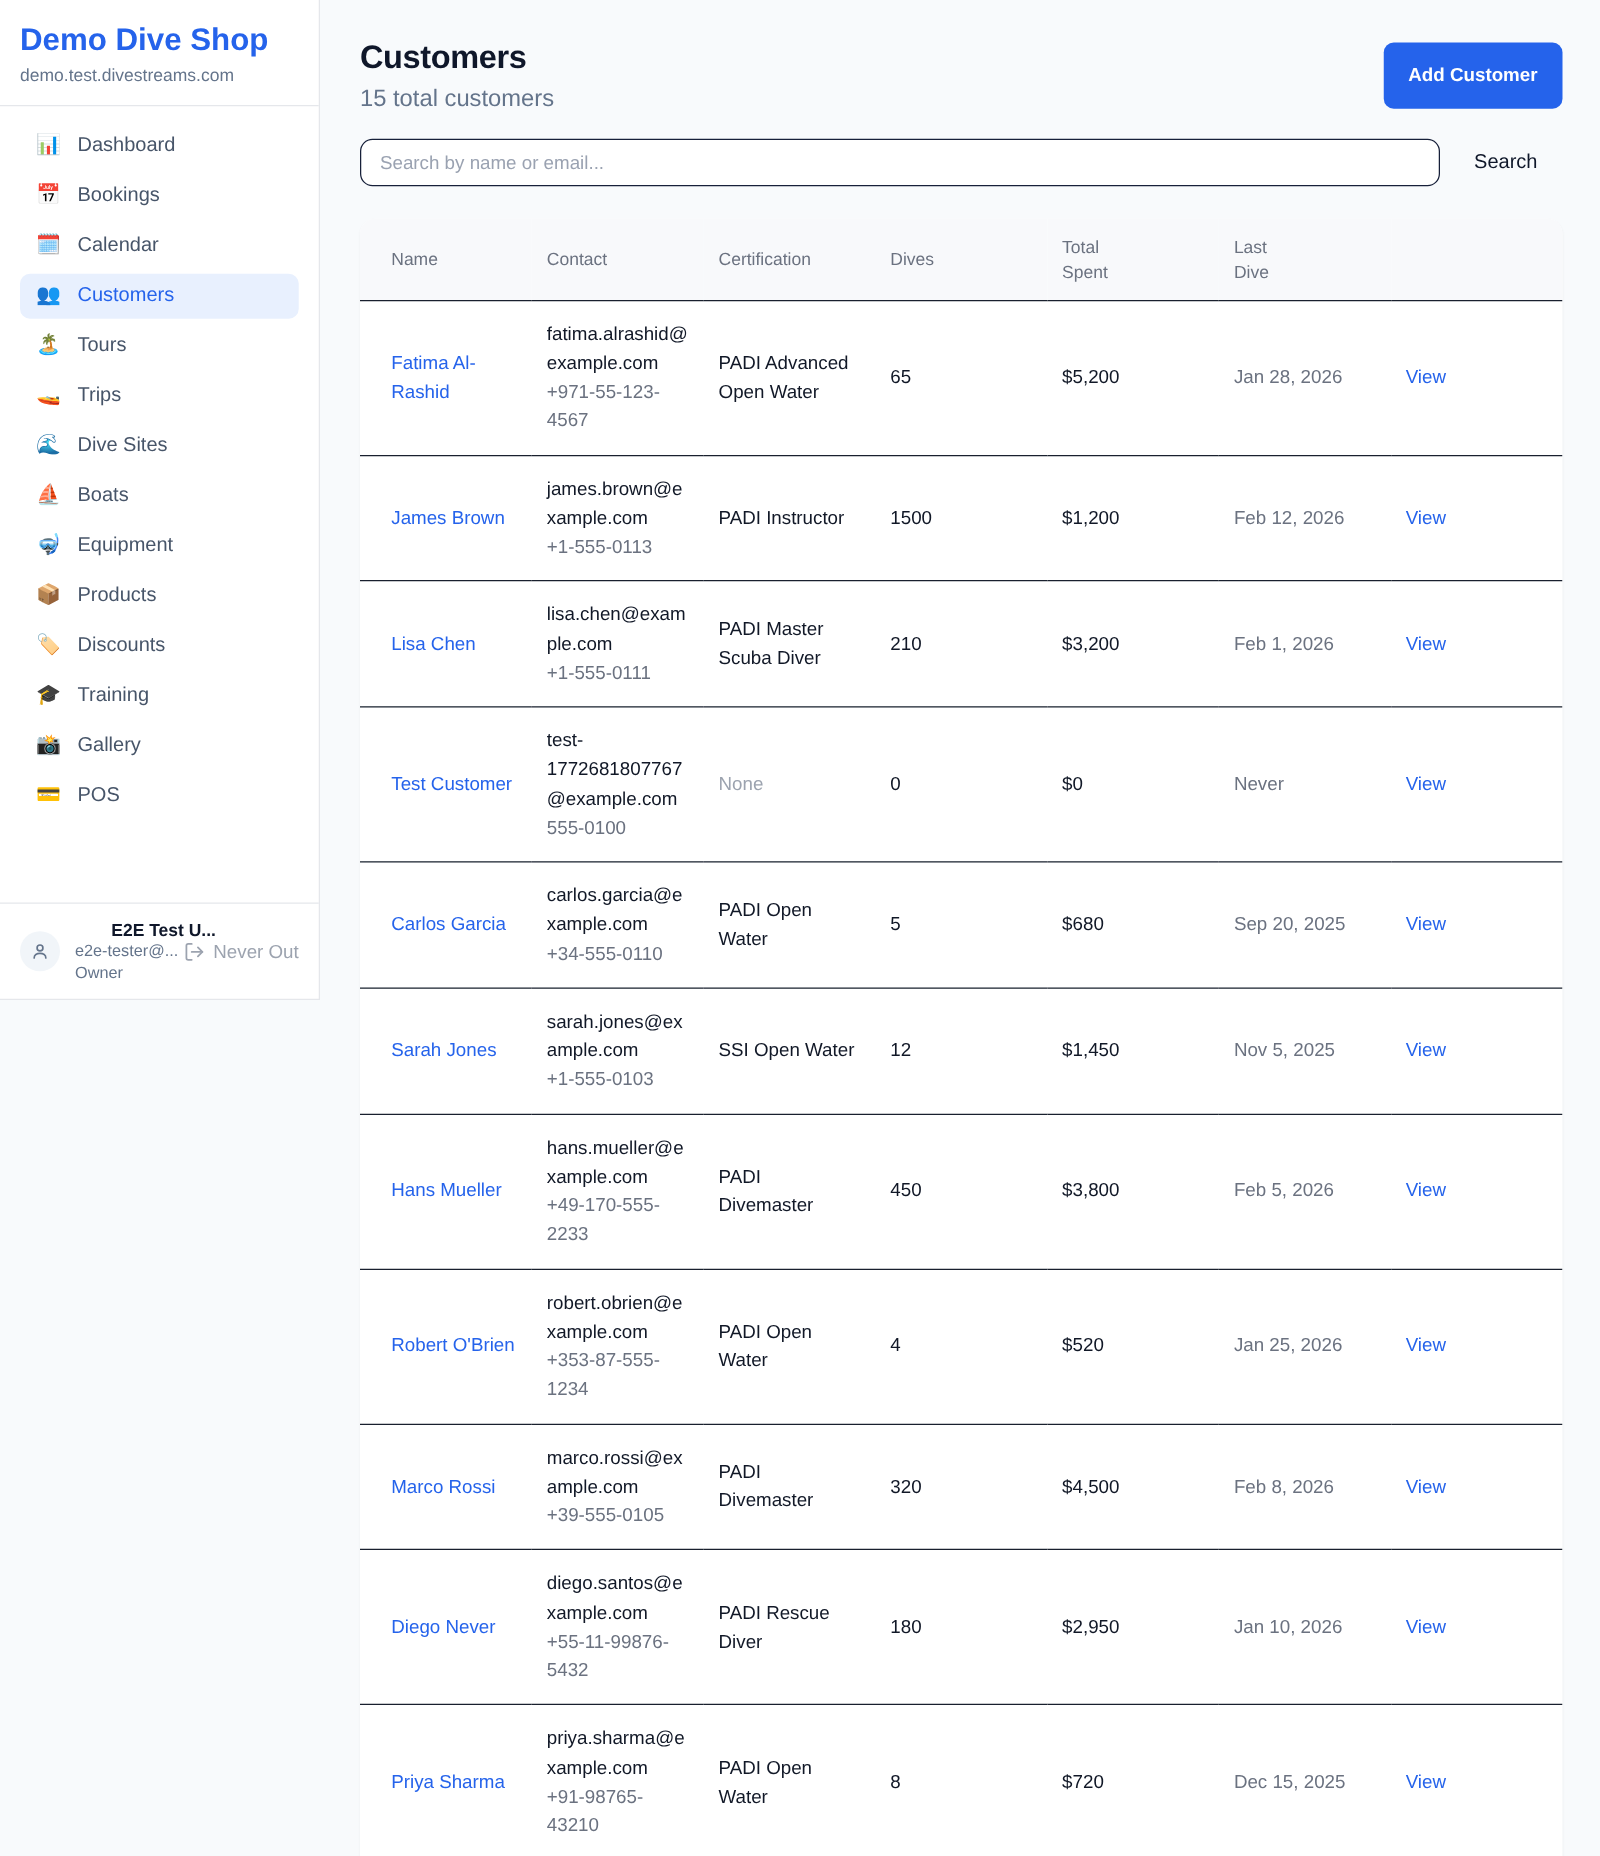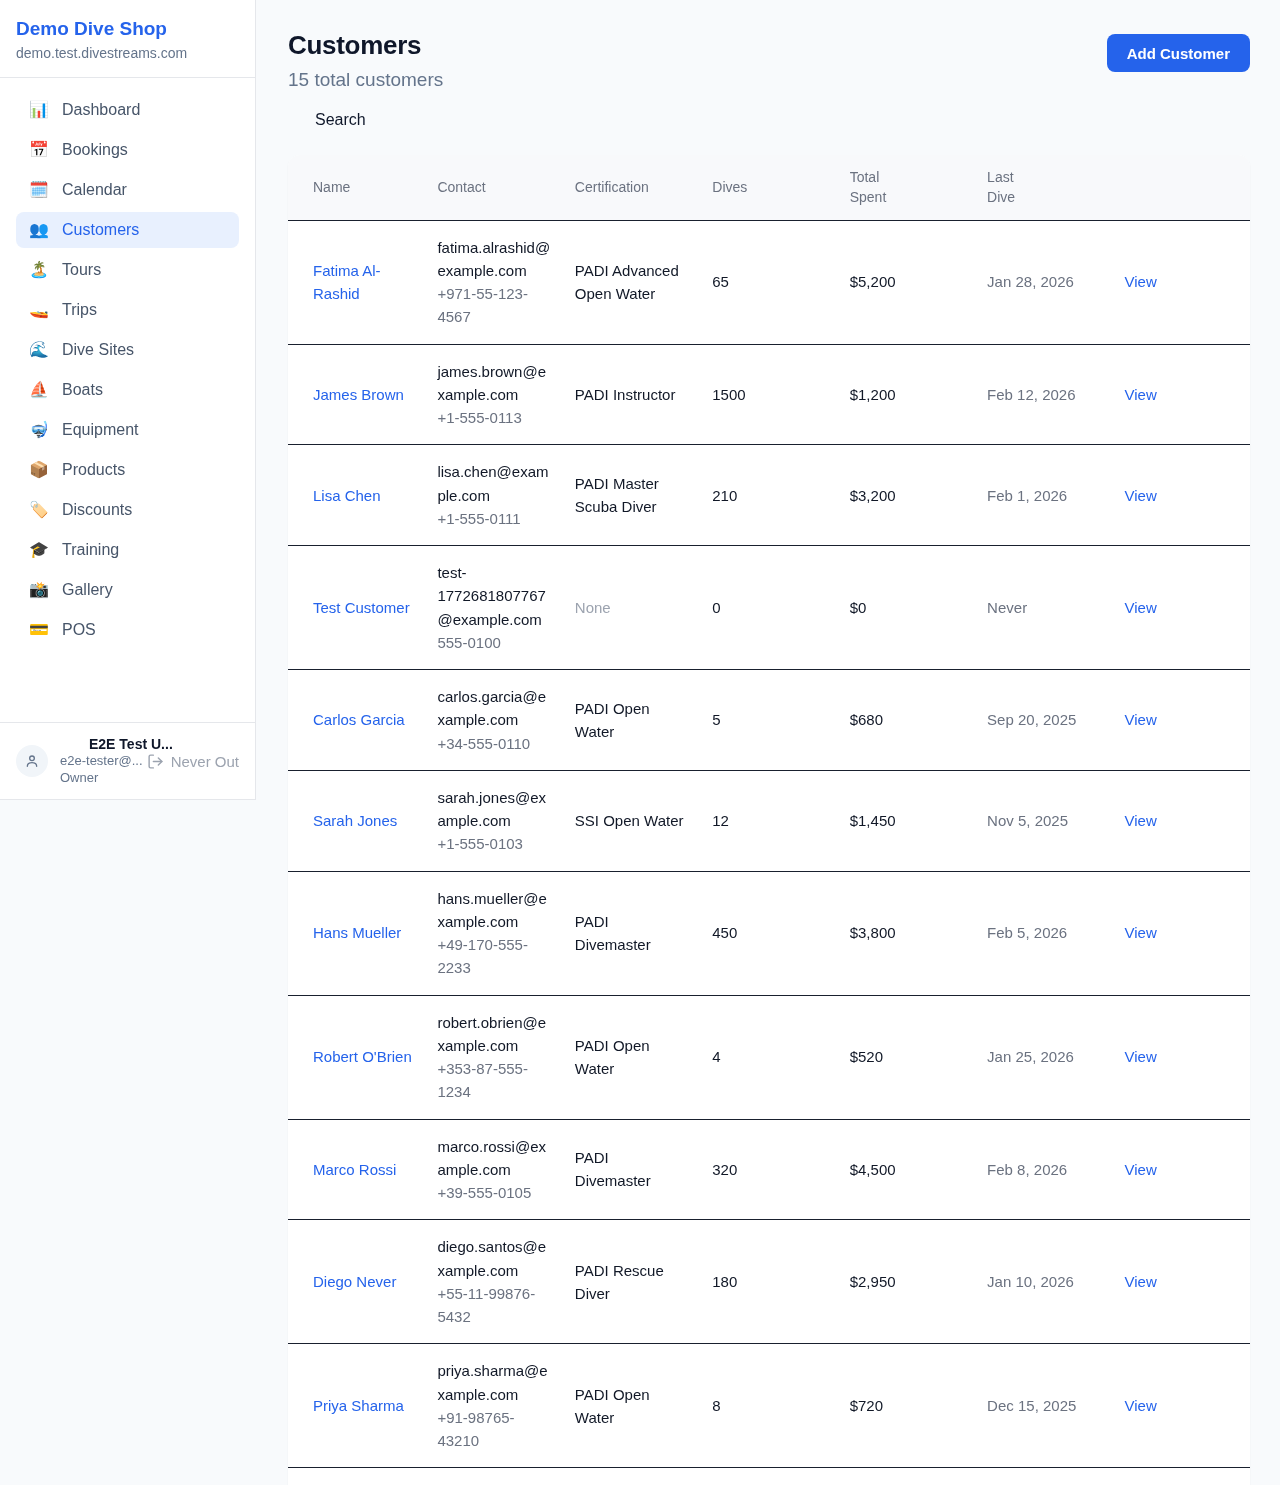"Demo Dive Shop" .shop-name { font-size: 19px -> 25px }
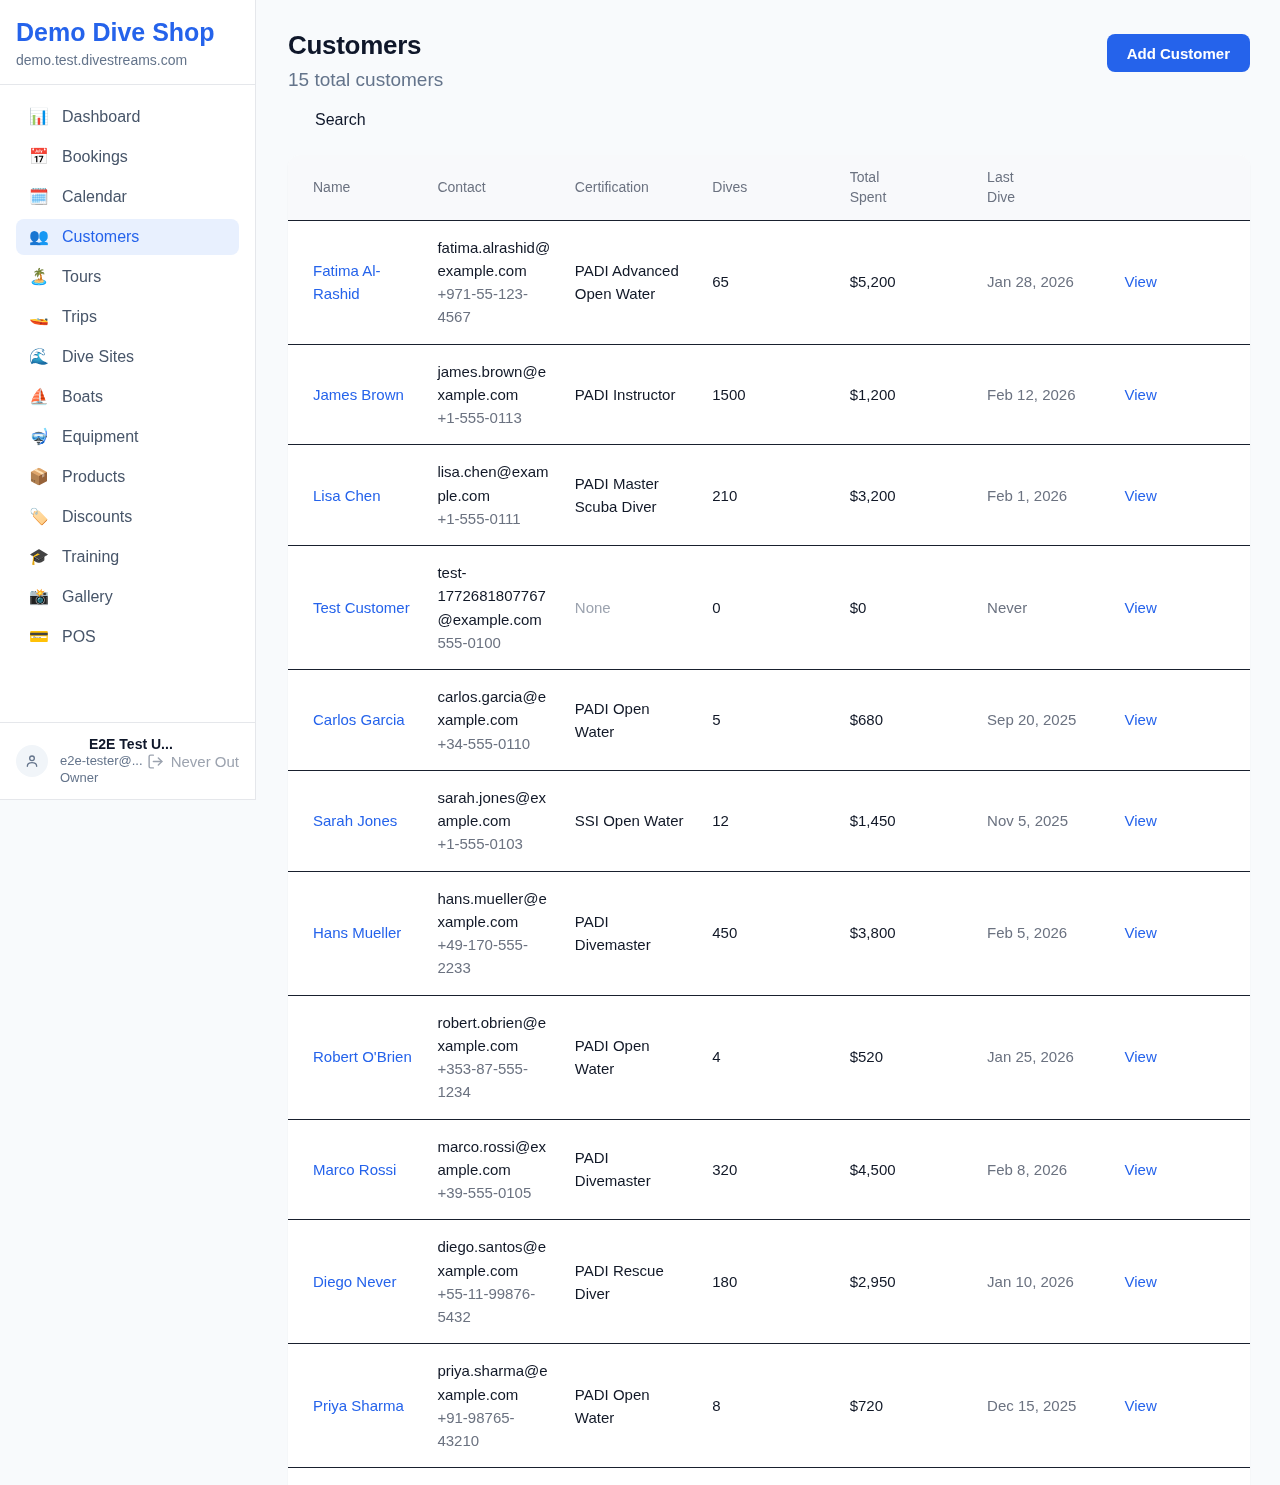"Add Customer" .add-btn { height: 38px -> 53px }
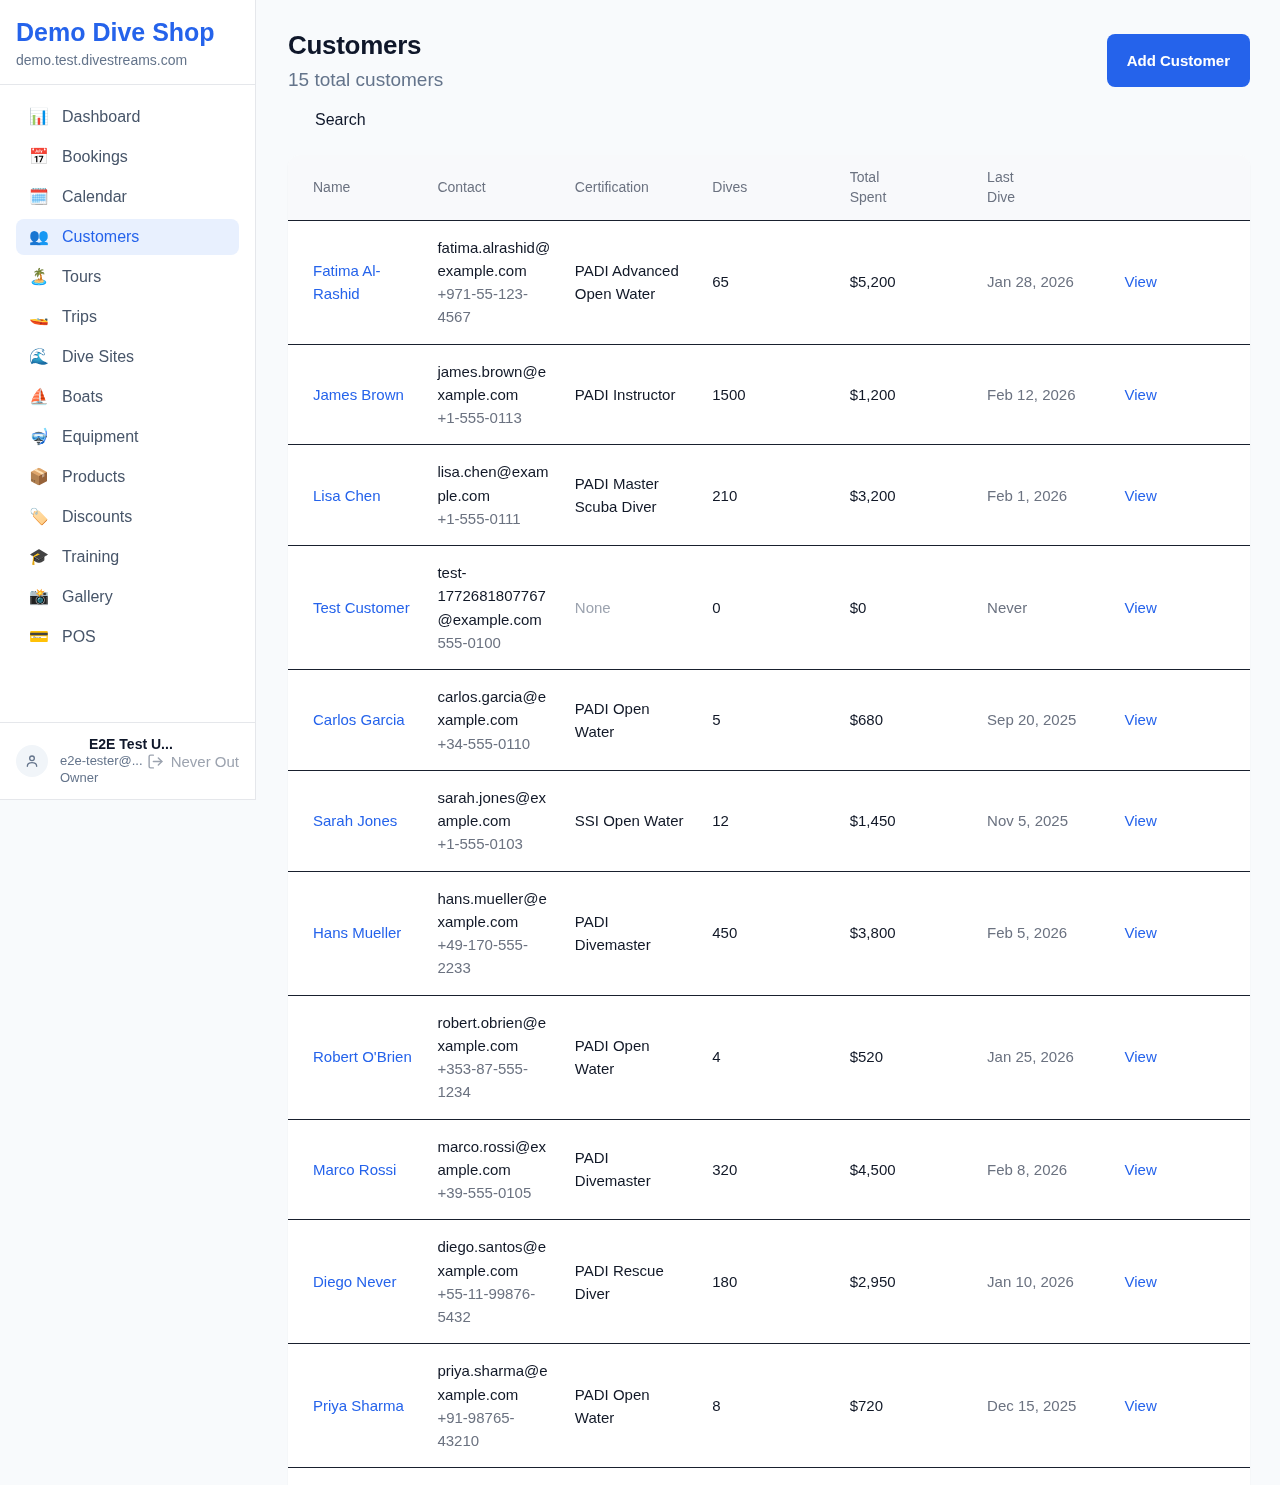"Search by name or email..." input.search-input { html: none -> <input> }
